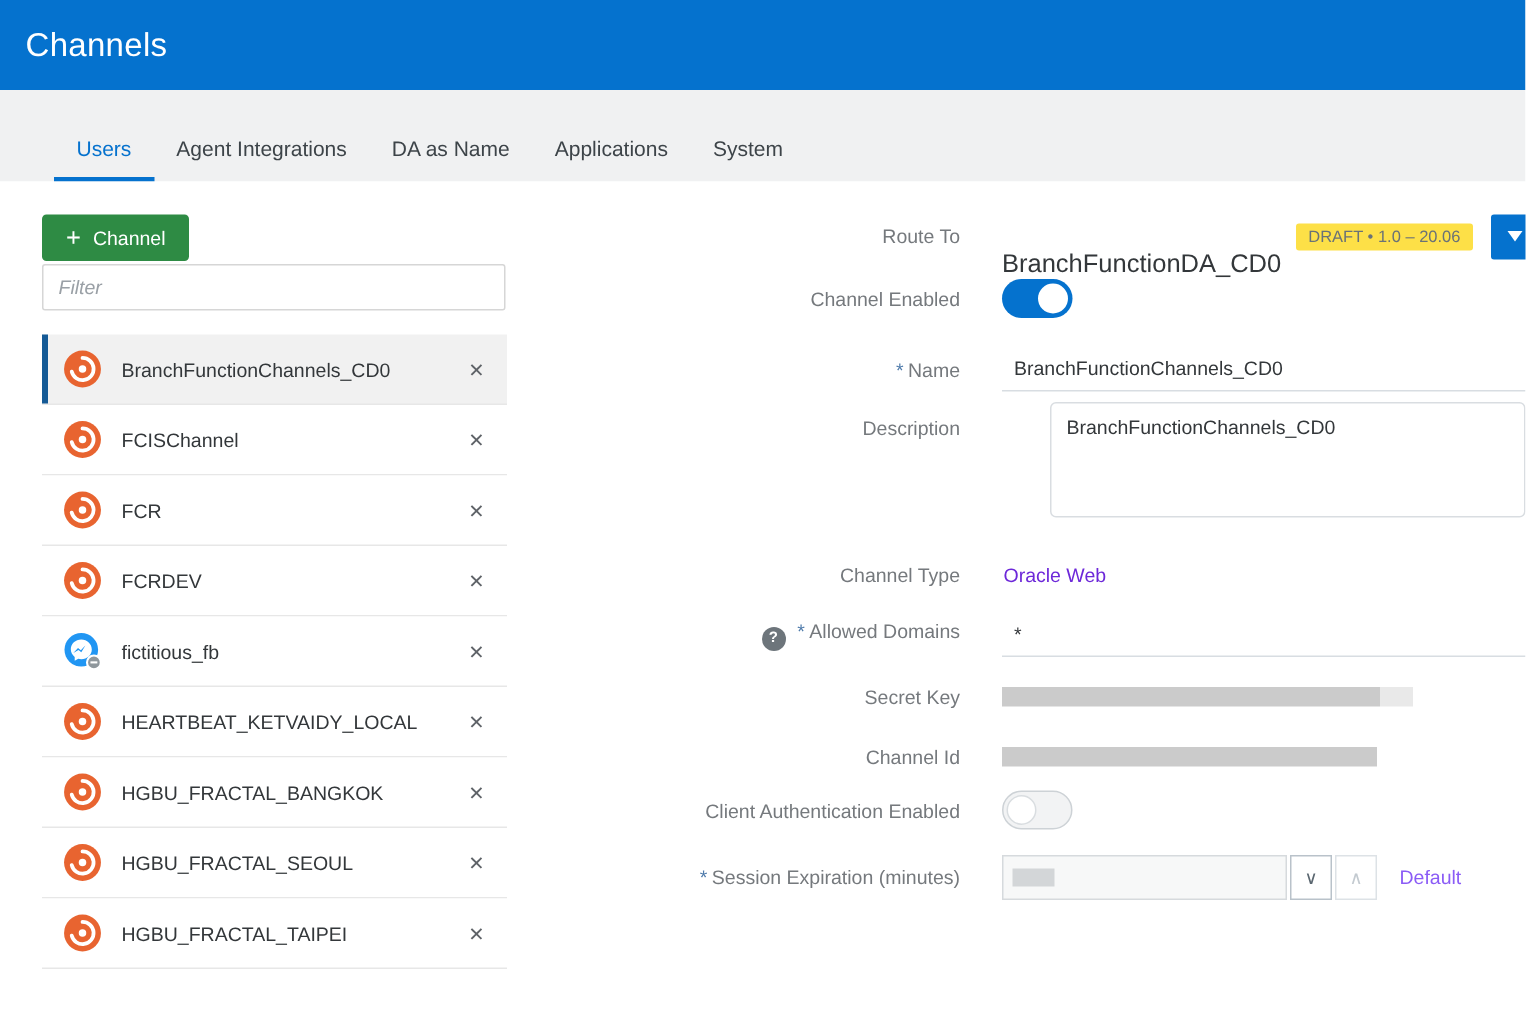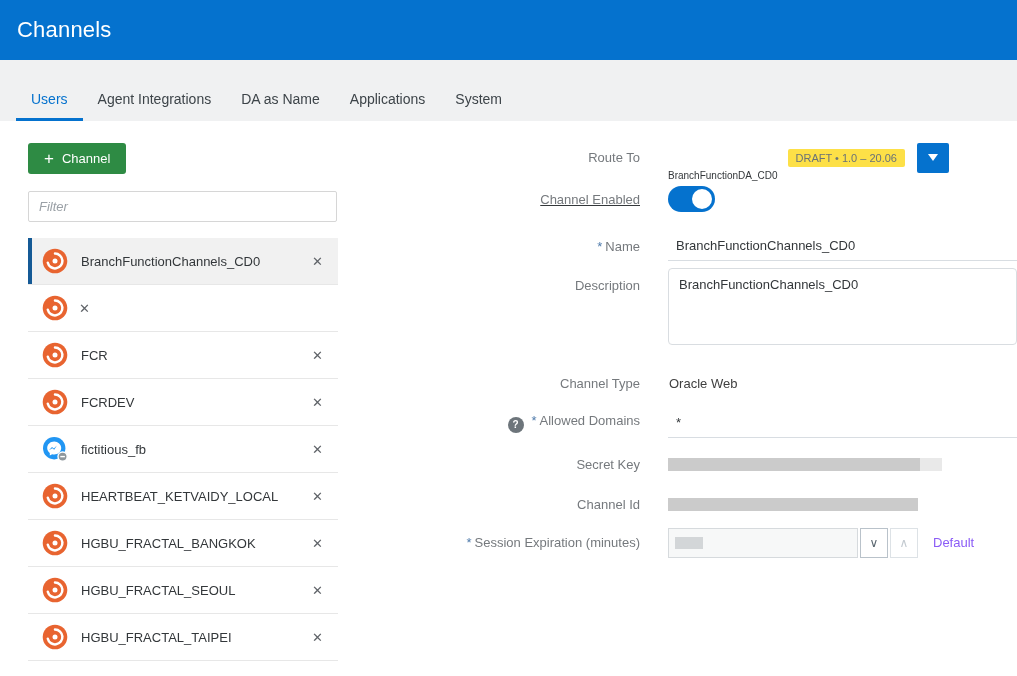"Users" .tabband { padding-left: 16px -> 36px }
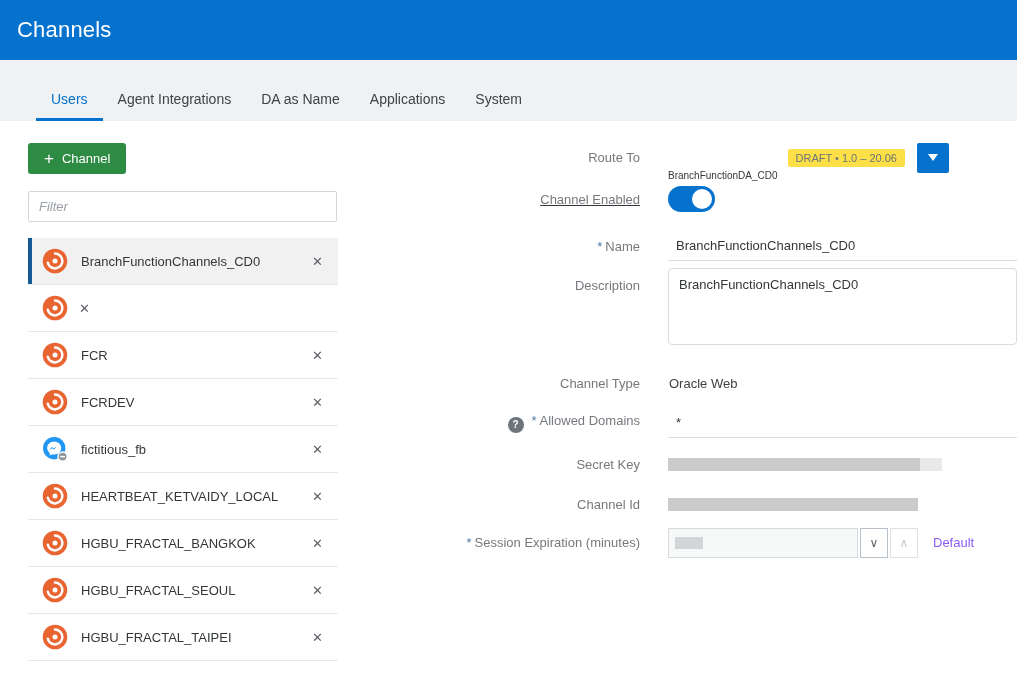"BranchFunctionDA_CD0" .route-name { font-size: 10px -> 17px }
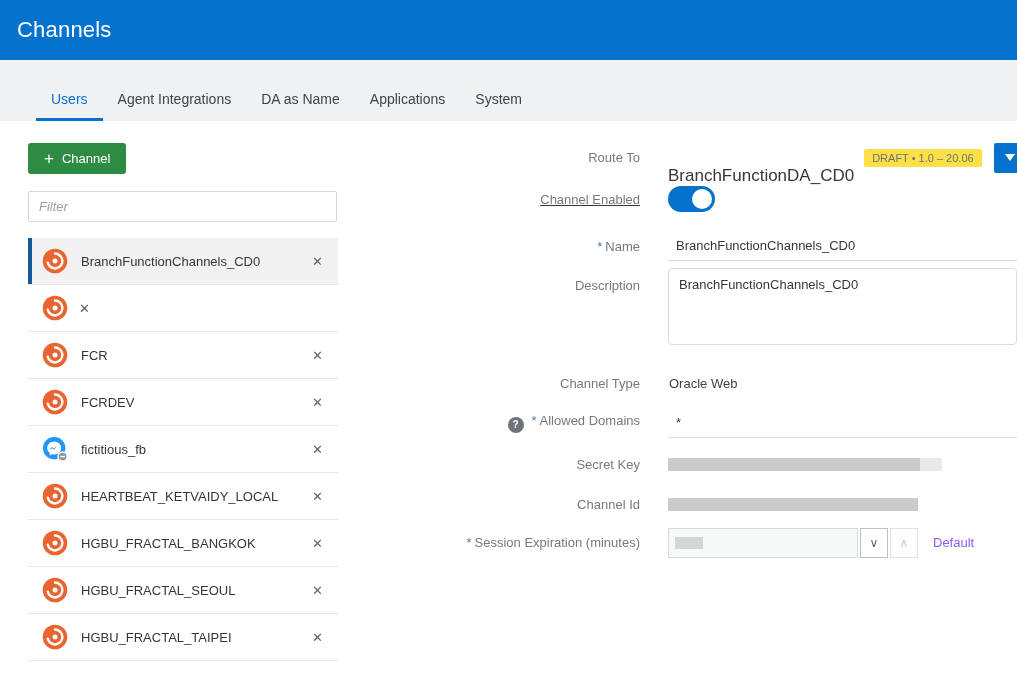"Filter" .filter-input { margin-top: 17px -> 2px }
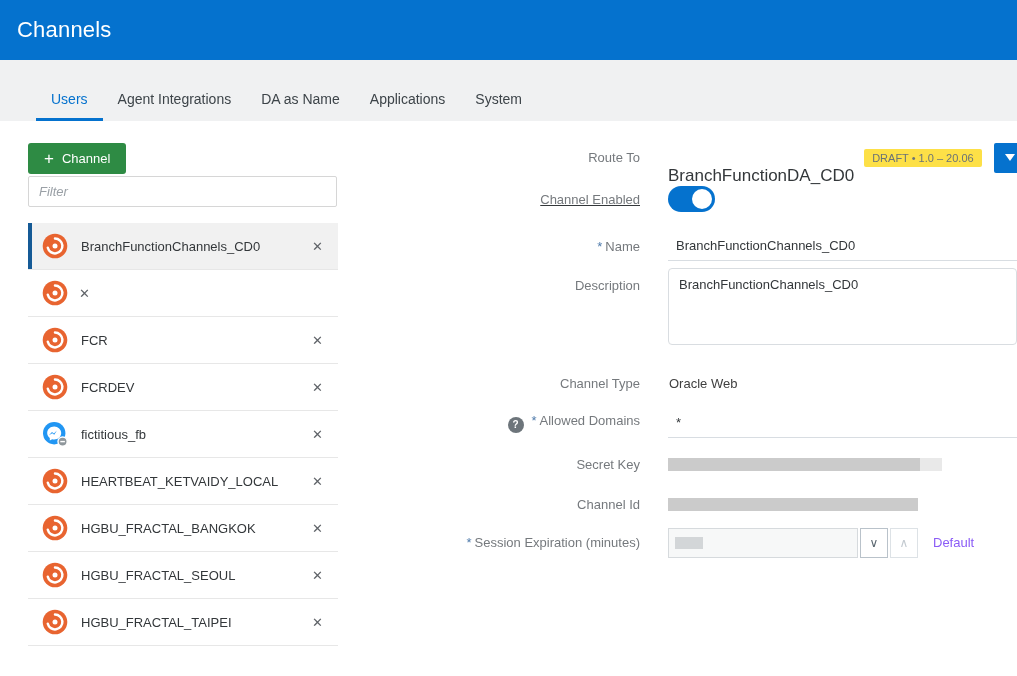"Channel Enabled" .r-enabled { text-decoration: underline -> none }
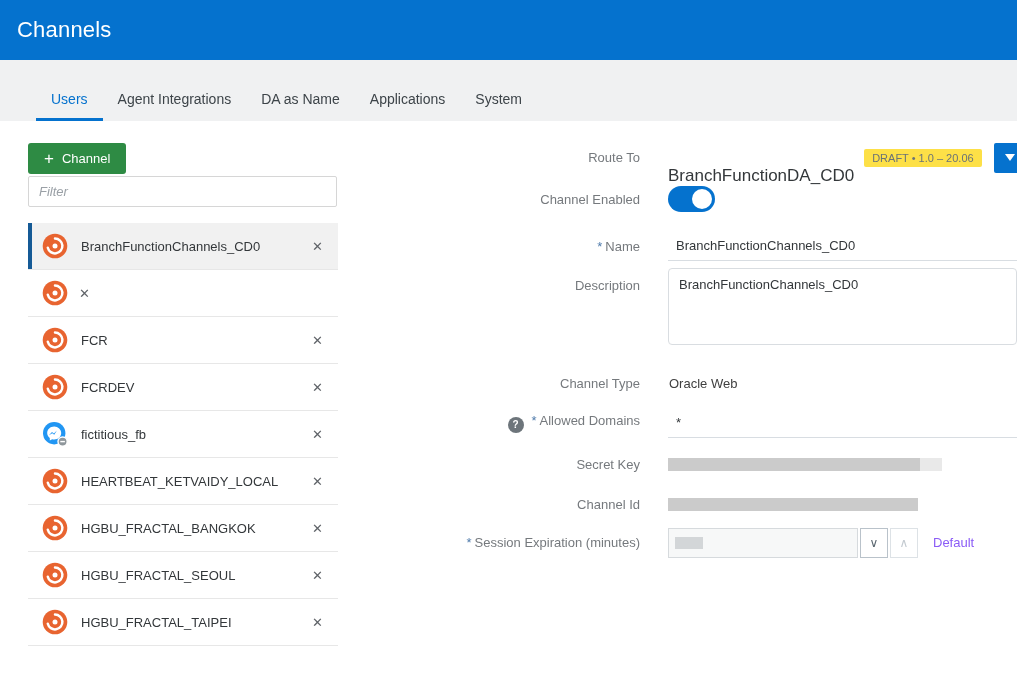"FCISChannel" span.ch-label { html: none -> <span>FCISChannel</span> }
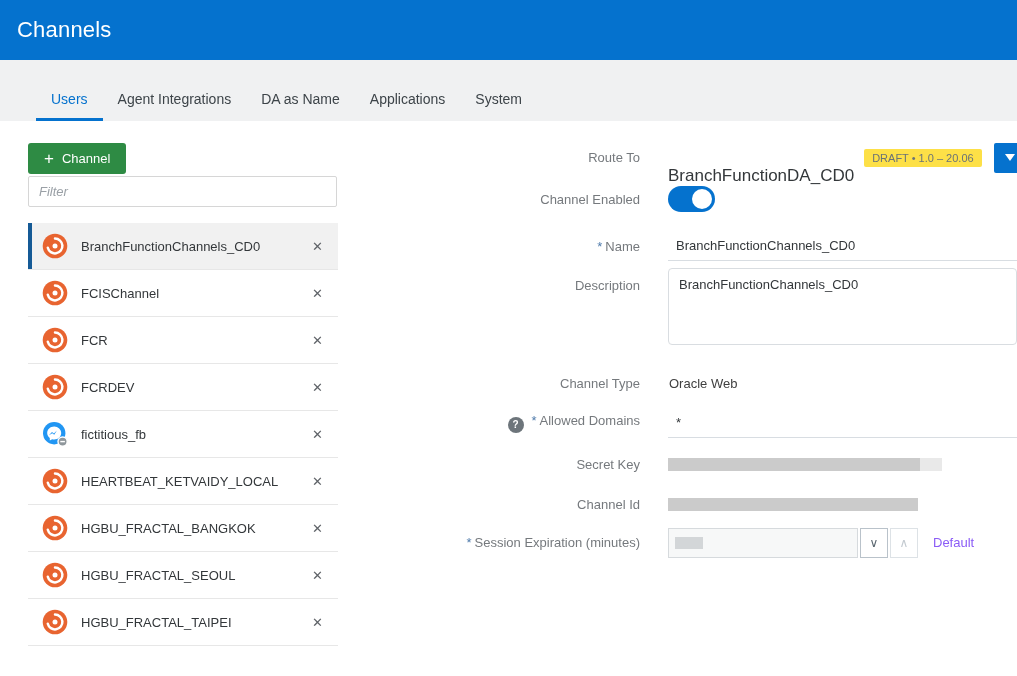"Description" .r-desc { gap: none -> 32px }
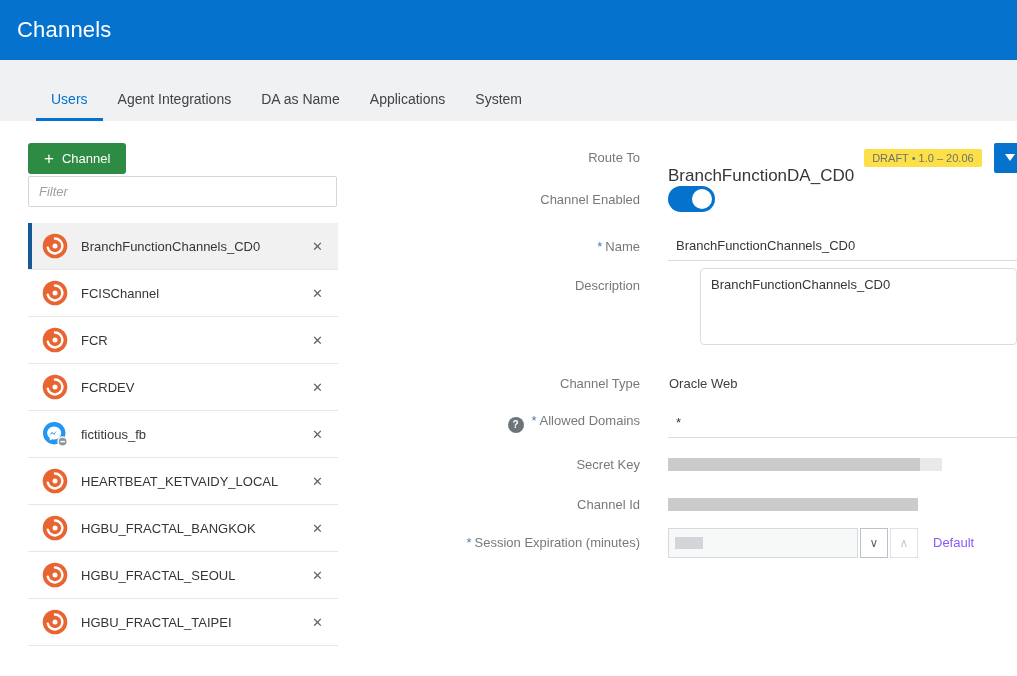"Oracle Web" .static-val { color: #404040 -> #6d28d9 }
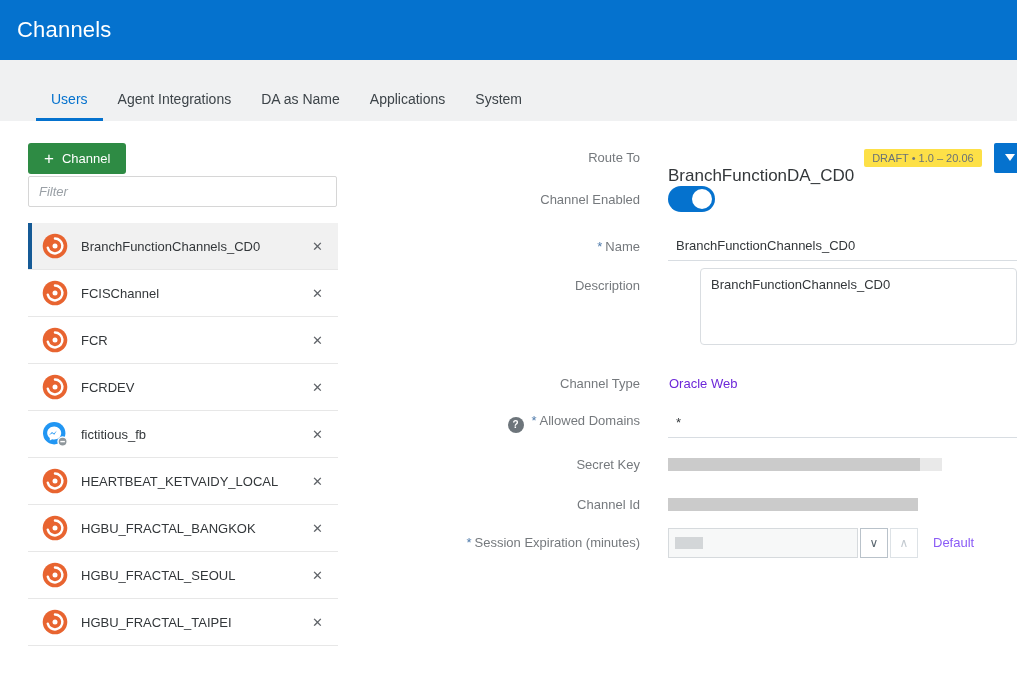"Client Authentication Enabled" div.frow { html: none -> <div> <div> <span>Client Authentication Enabled</span> </div> <div> <div> <span></span> </div> </div> </div> }
